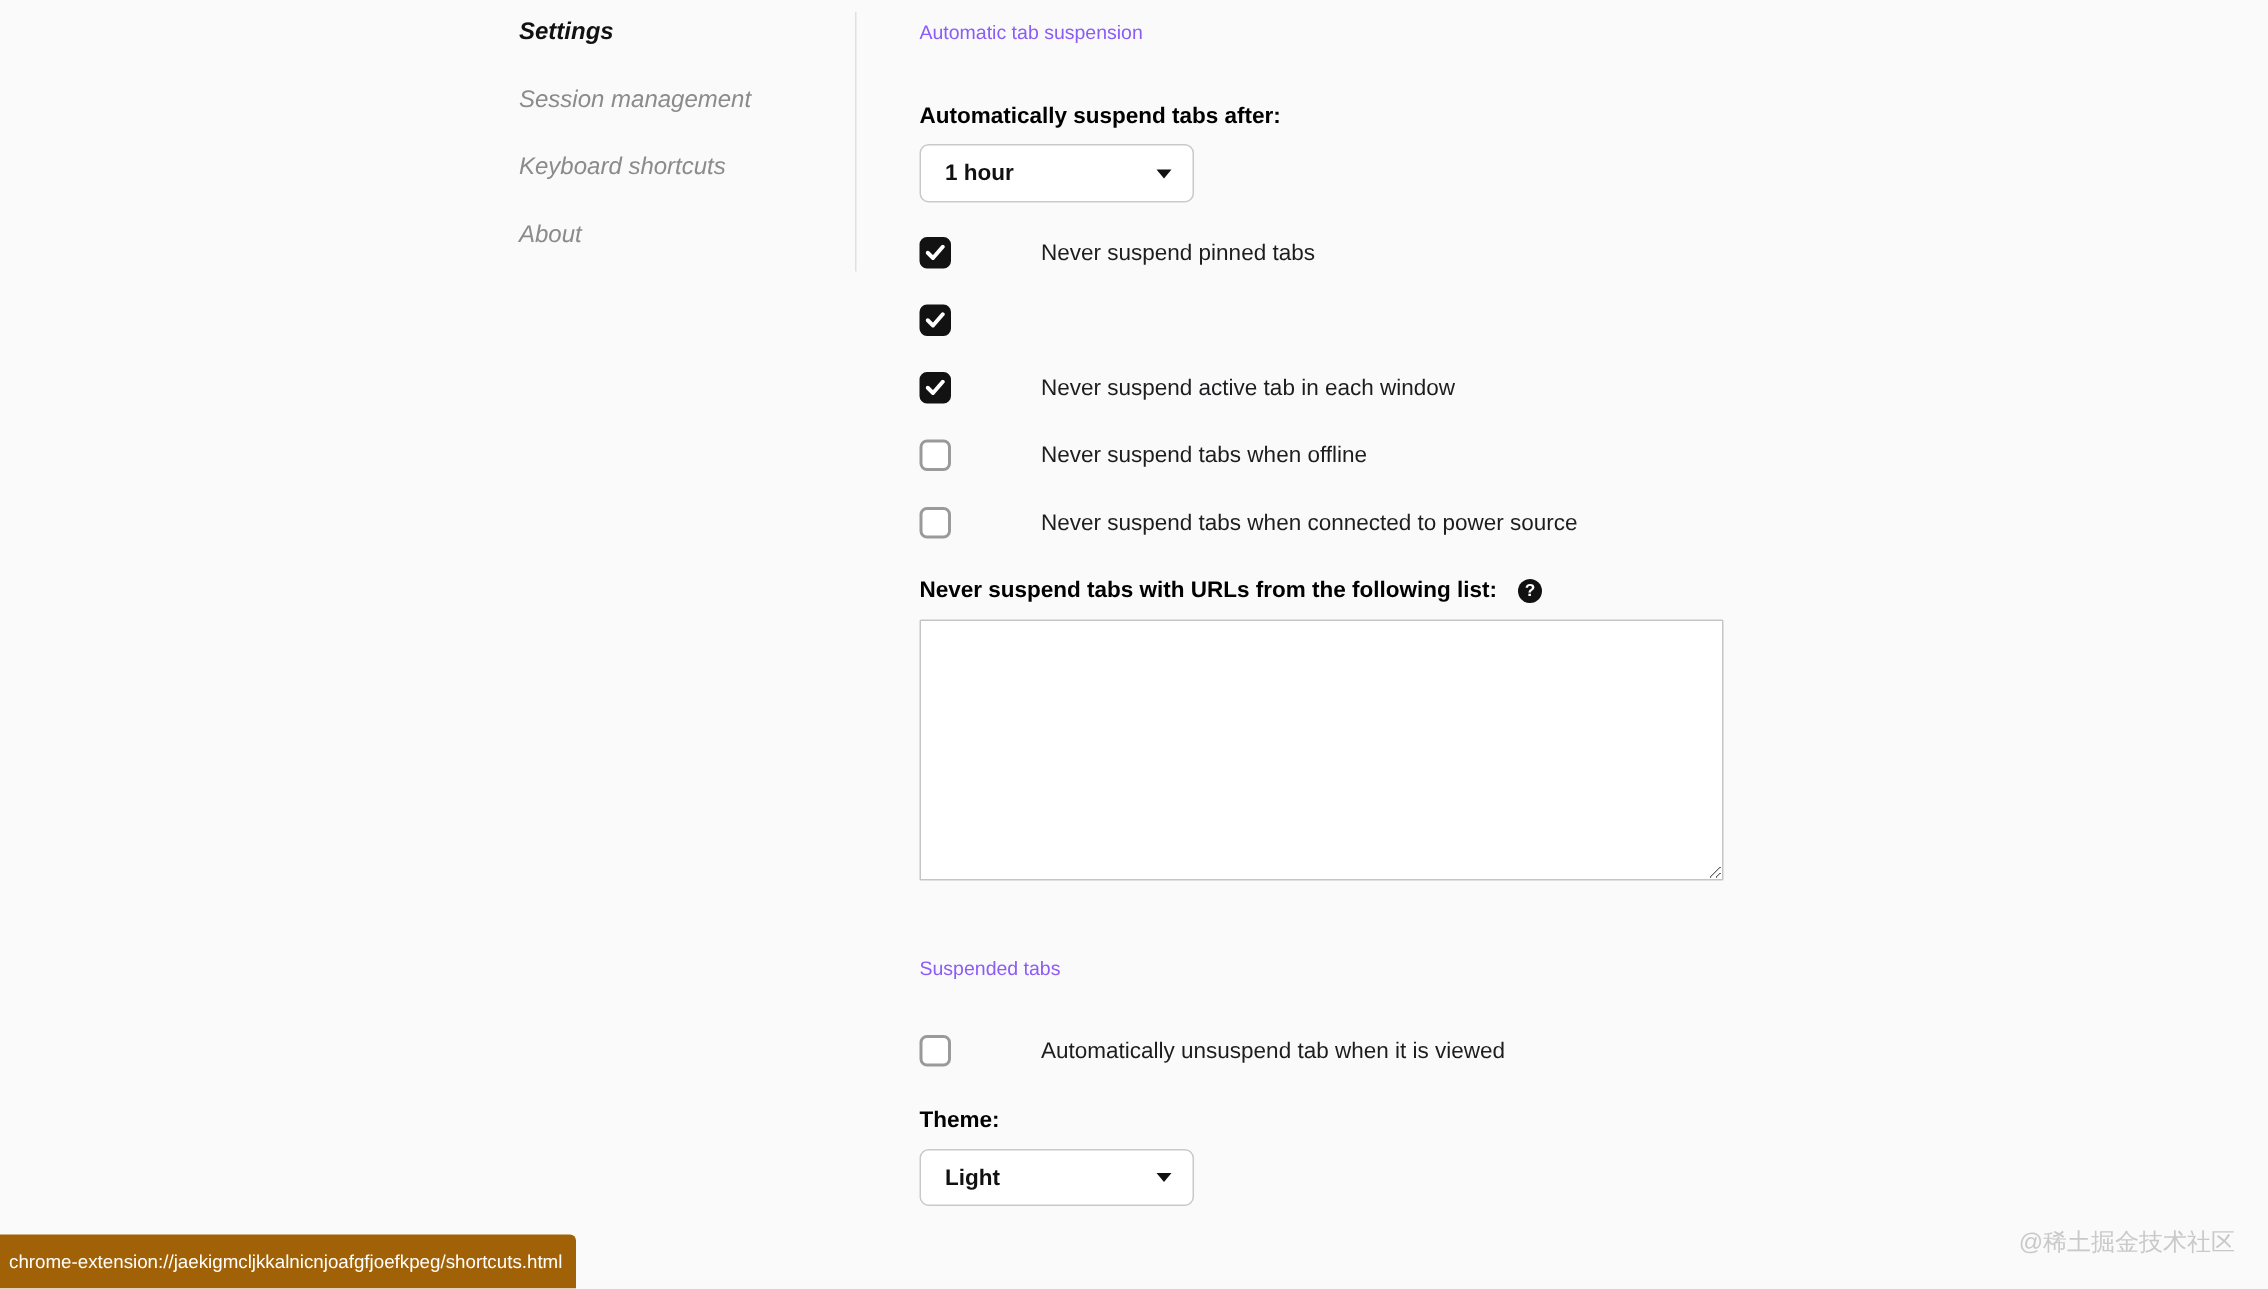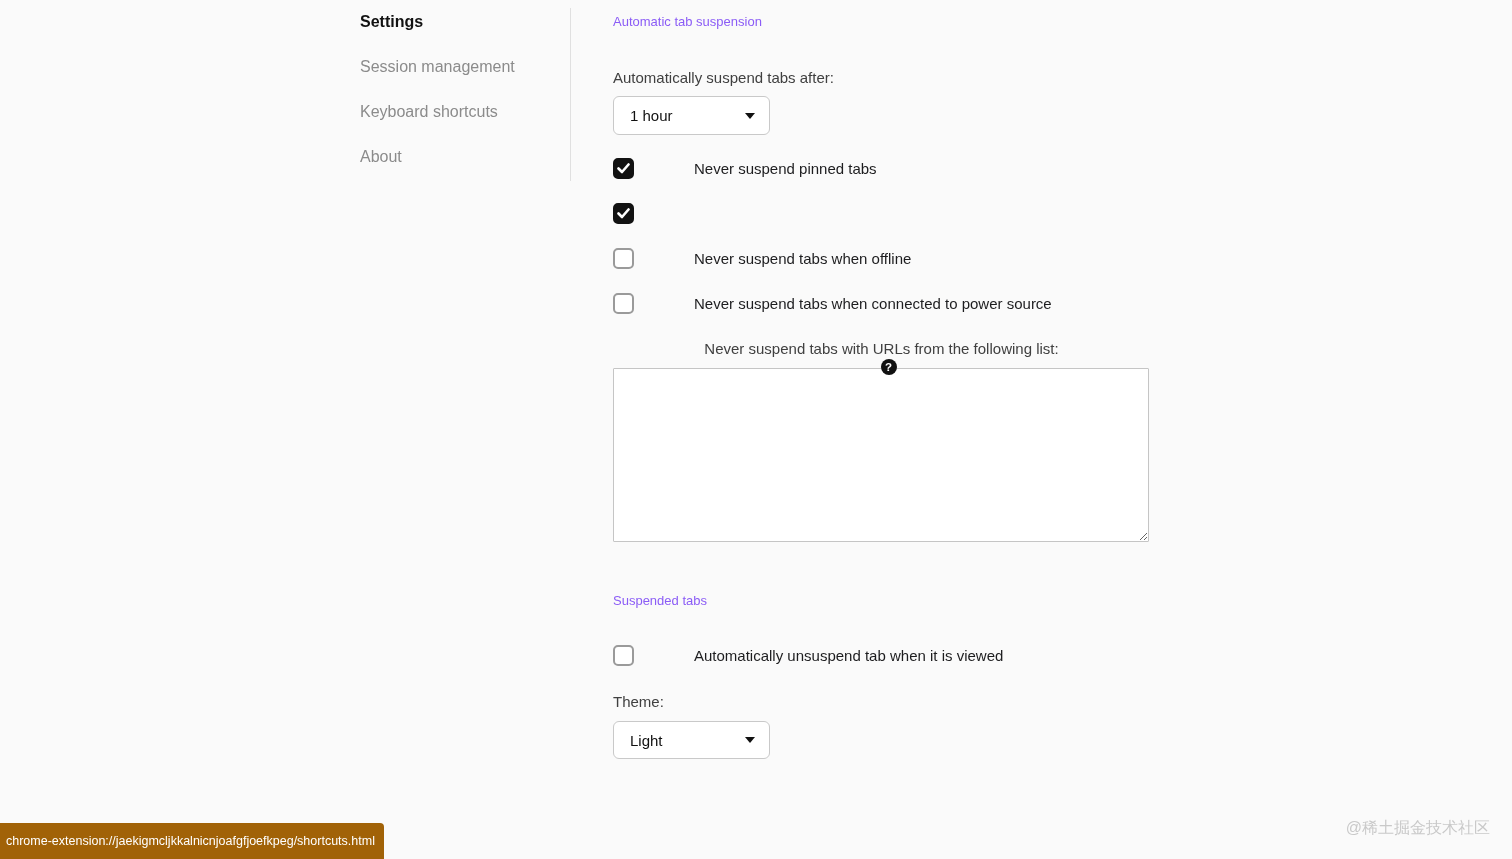"Settings" .sidebar { font-style: none -> italic; left: 360px -> 346px }
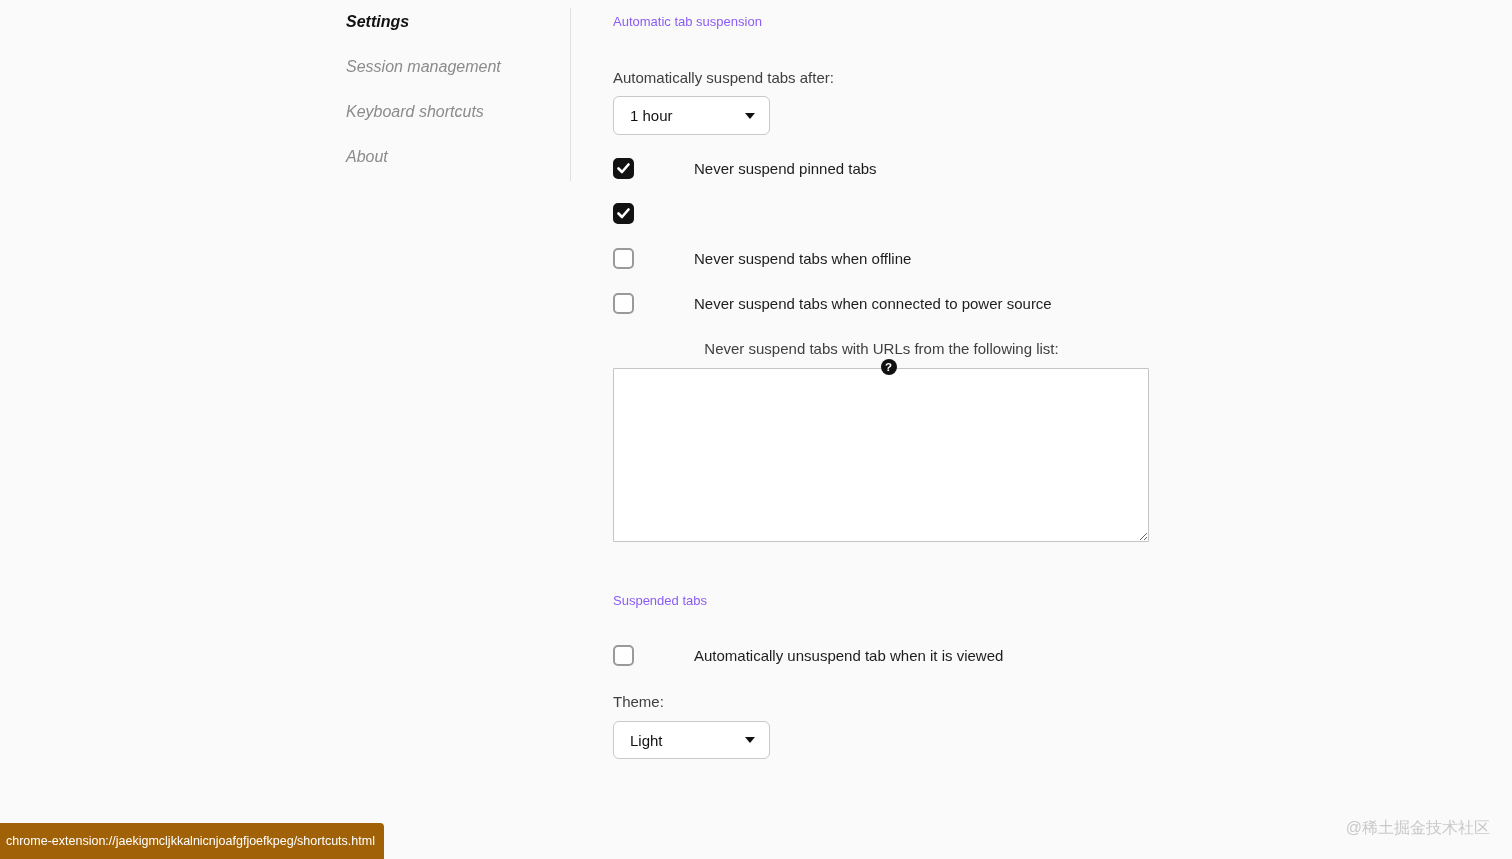"Automatically suspend tabs after:" .field-label { color: #404040 -> #000000; font-weight: none -> bold }
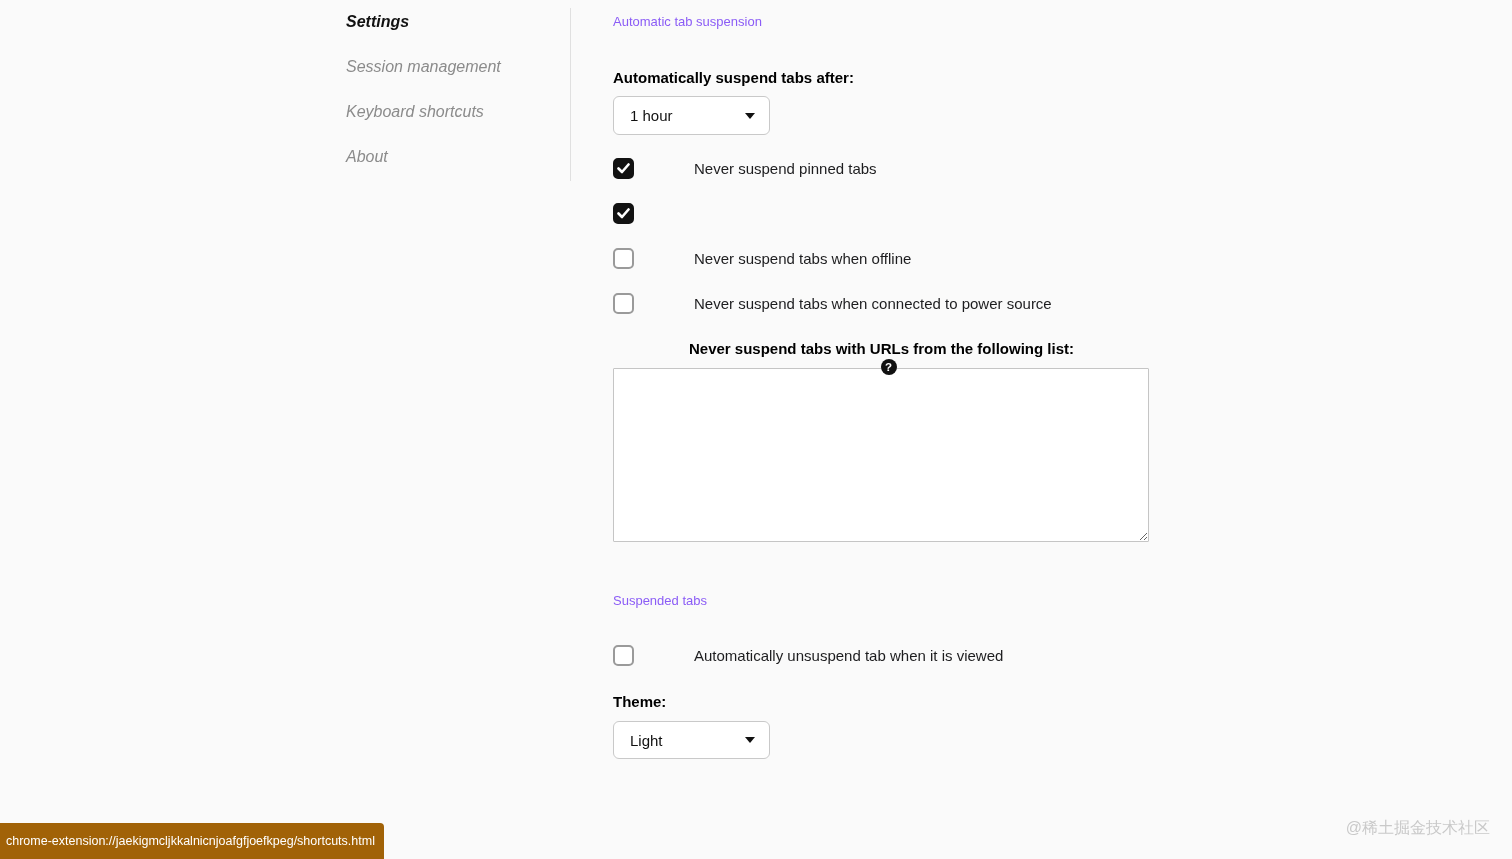"1 hour" .select-box { font-weight: none -> bold; width: 157px -> 183px }
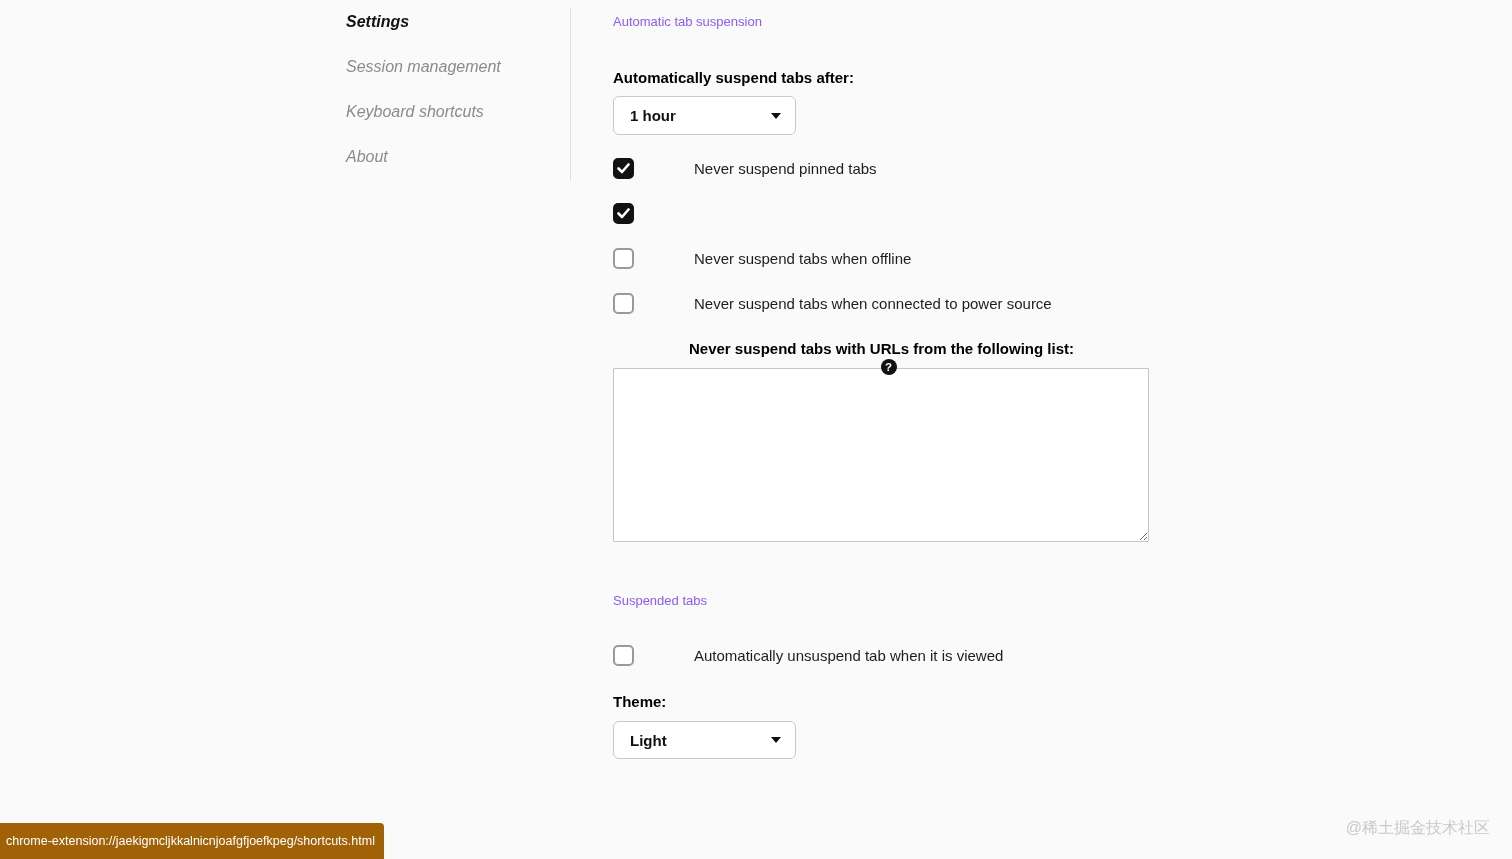"Never suspend active tab in" div.checkbox-row { html: none -> <div> <span> <svg> <polyline></polyline> </svg> </span> <span>Never suspend active tab in each window</span> </div> }
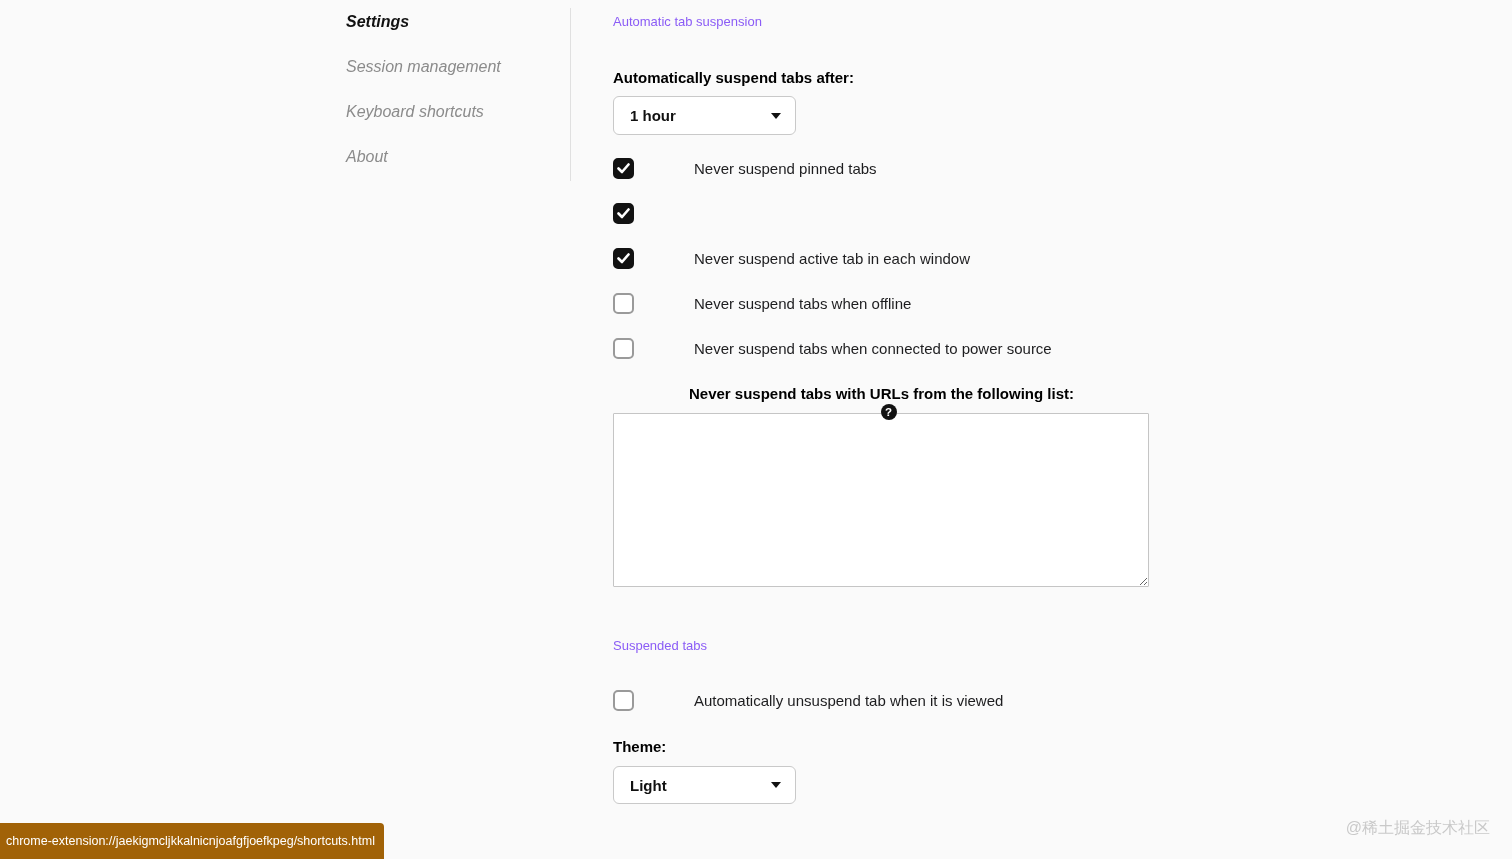"Never suspend tabs with URLs" .url-label-row { flex-direction: column -> none }
